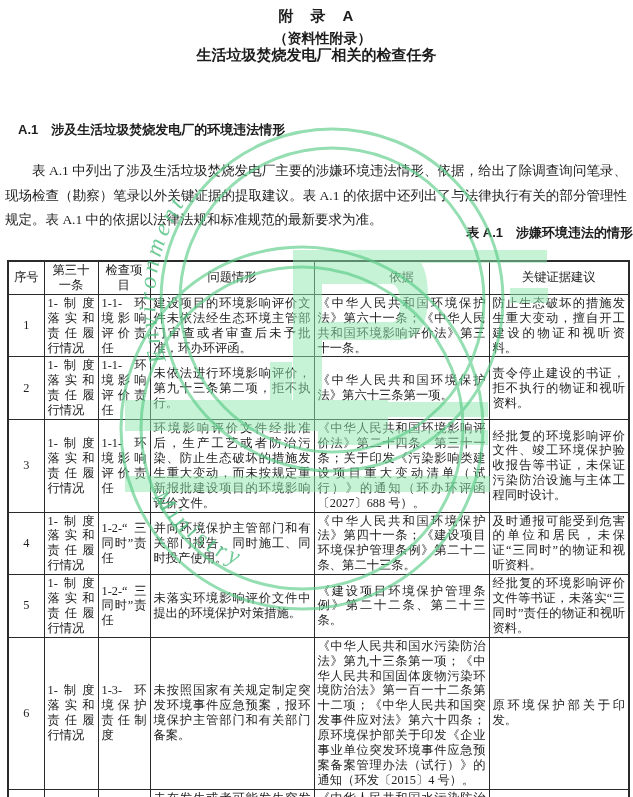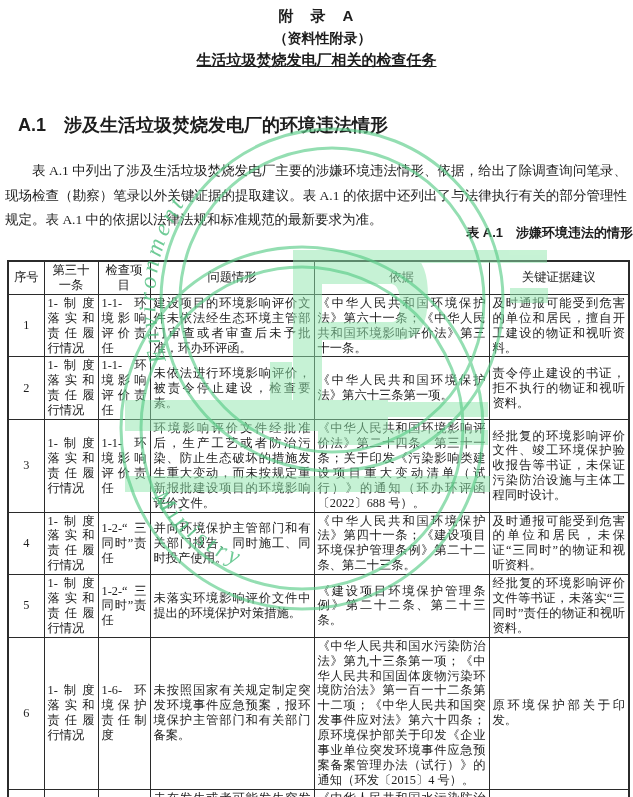"生活垃圾焚烧发电厂相关的检查任务" .t3 { margin-top: 5px -> none; text-decoration: underline -> none }
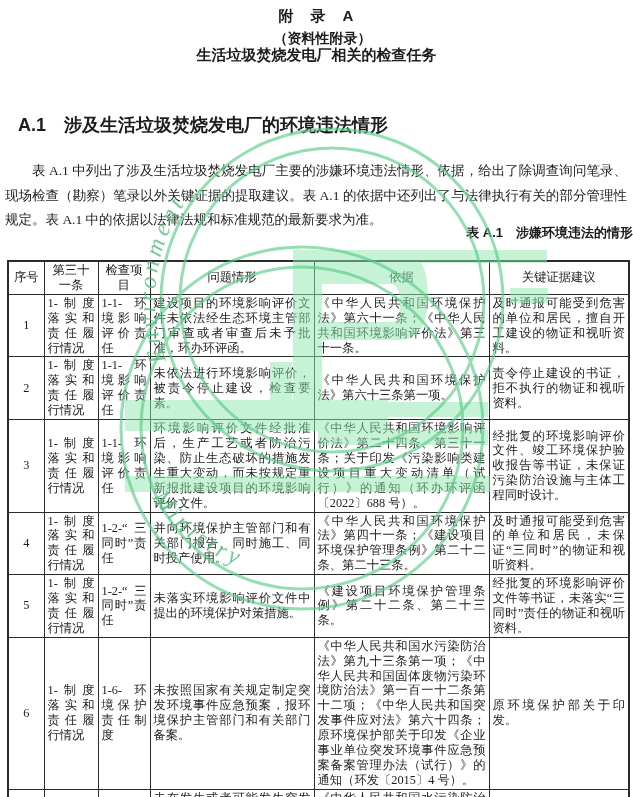"A.1 涉及生活垃圾焚烧发电厂的环境违法情形" .section-heading { font-size: 18px -> 13px; top: 113px -> 121px }
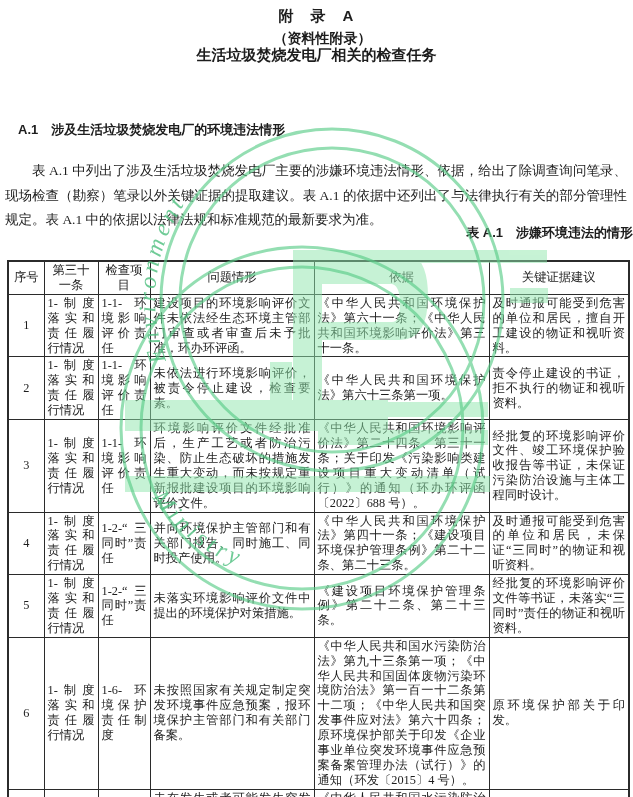"及时通报可能受到危害的单位和居民，擅自开工建设的物证和视听资料。" td { text: 及时通报可能受到危害的单位和居民 -> 防止生态破坏的措施发生重大变动 }
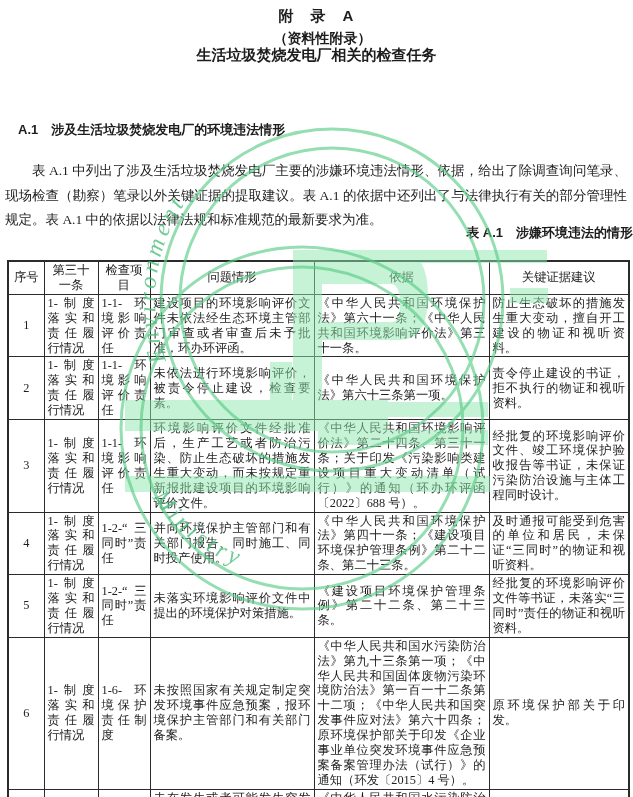"未依法进行环境影响评价，被责令停止建设，检查要素。" td { text: 被责令停止建设，检查要素 -> 第九十三条第二项，拒不执行 }
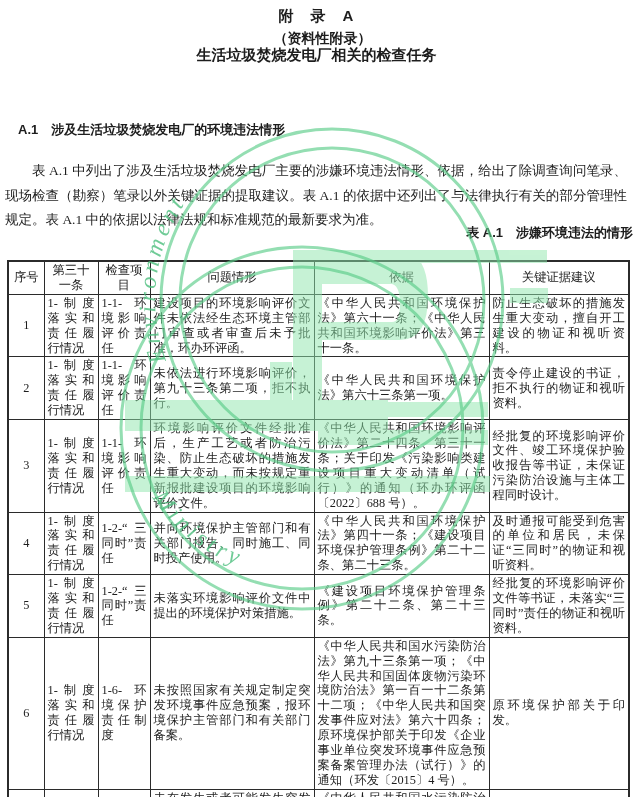"《中华人民共和国环境影响评价法》第二十四条、第三十一条；关于印发《污染影响类建设" td { text: 2022 -> 2027 }
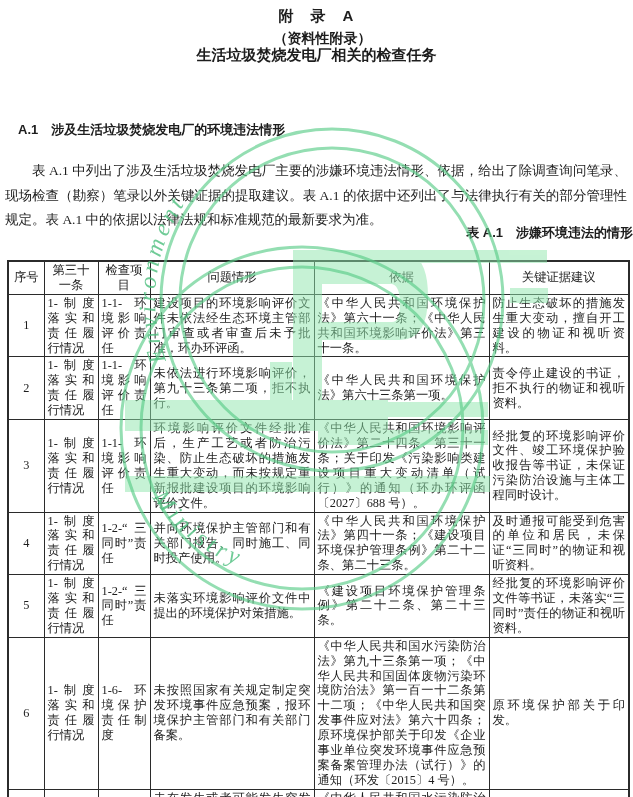"1-6-环境保护责任制度" td { text: 1-6- -> 1-3- }
